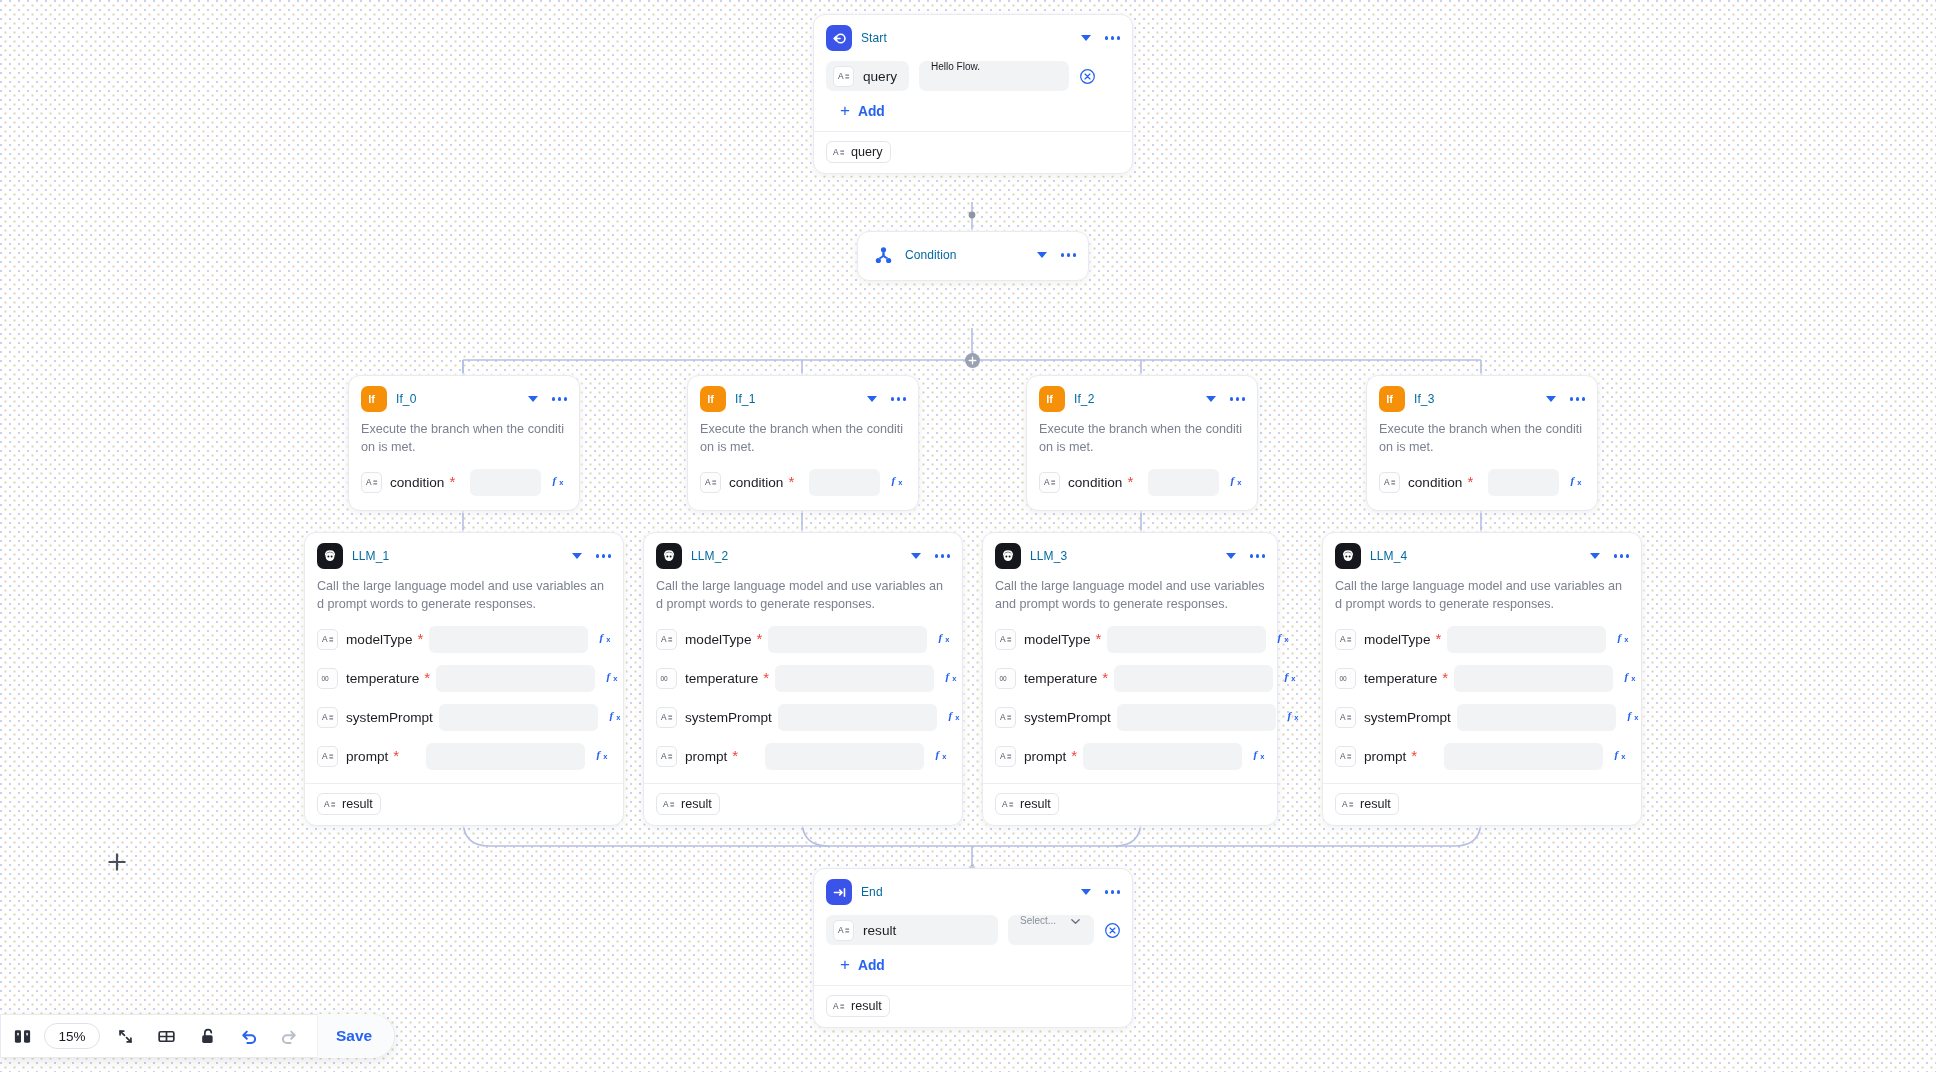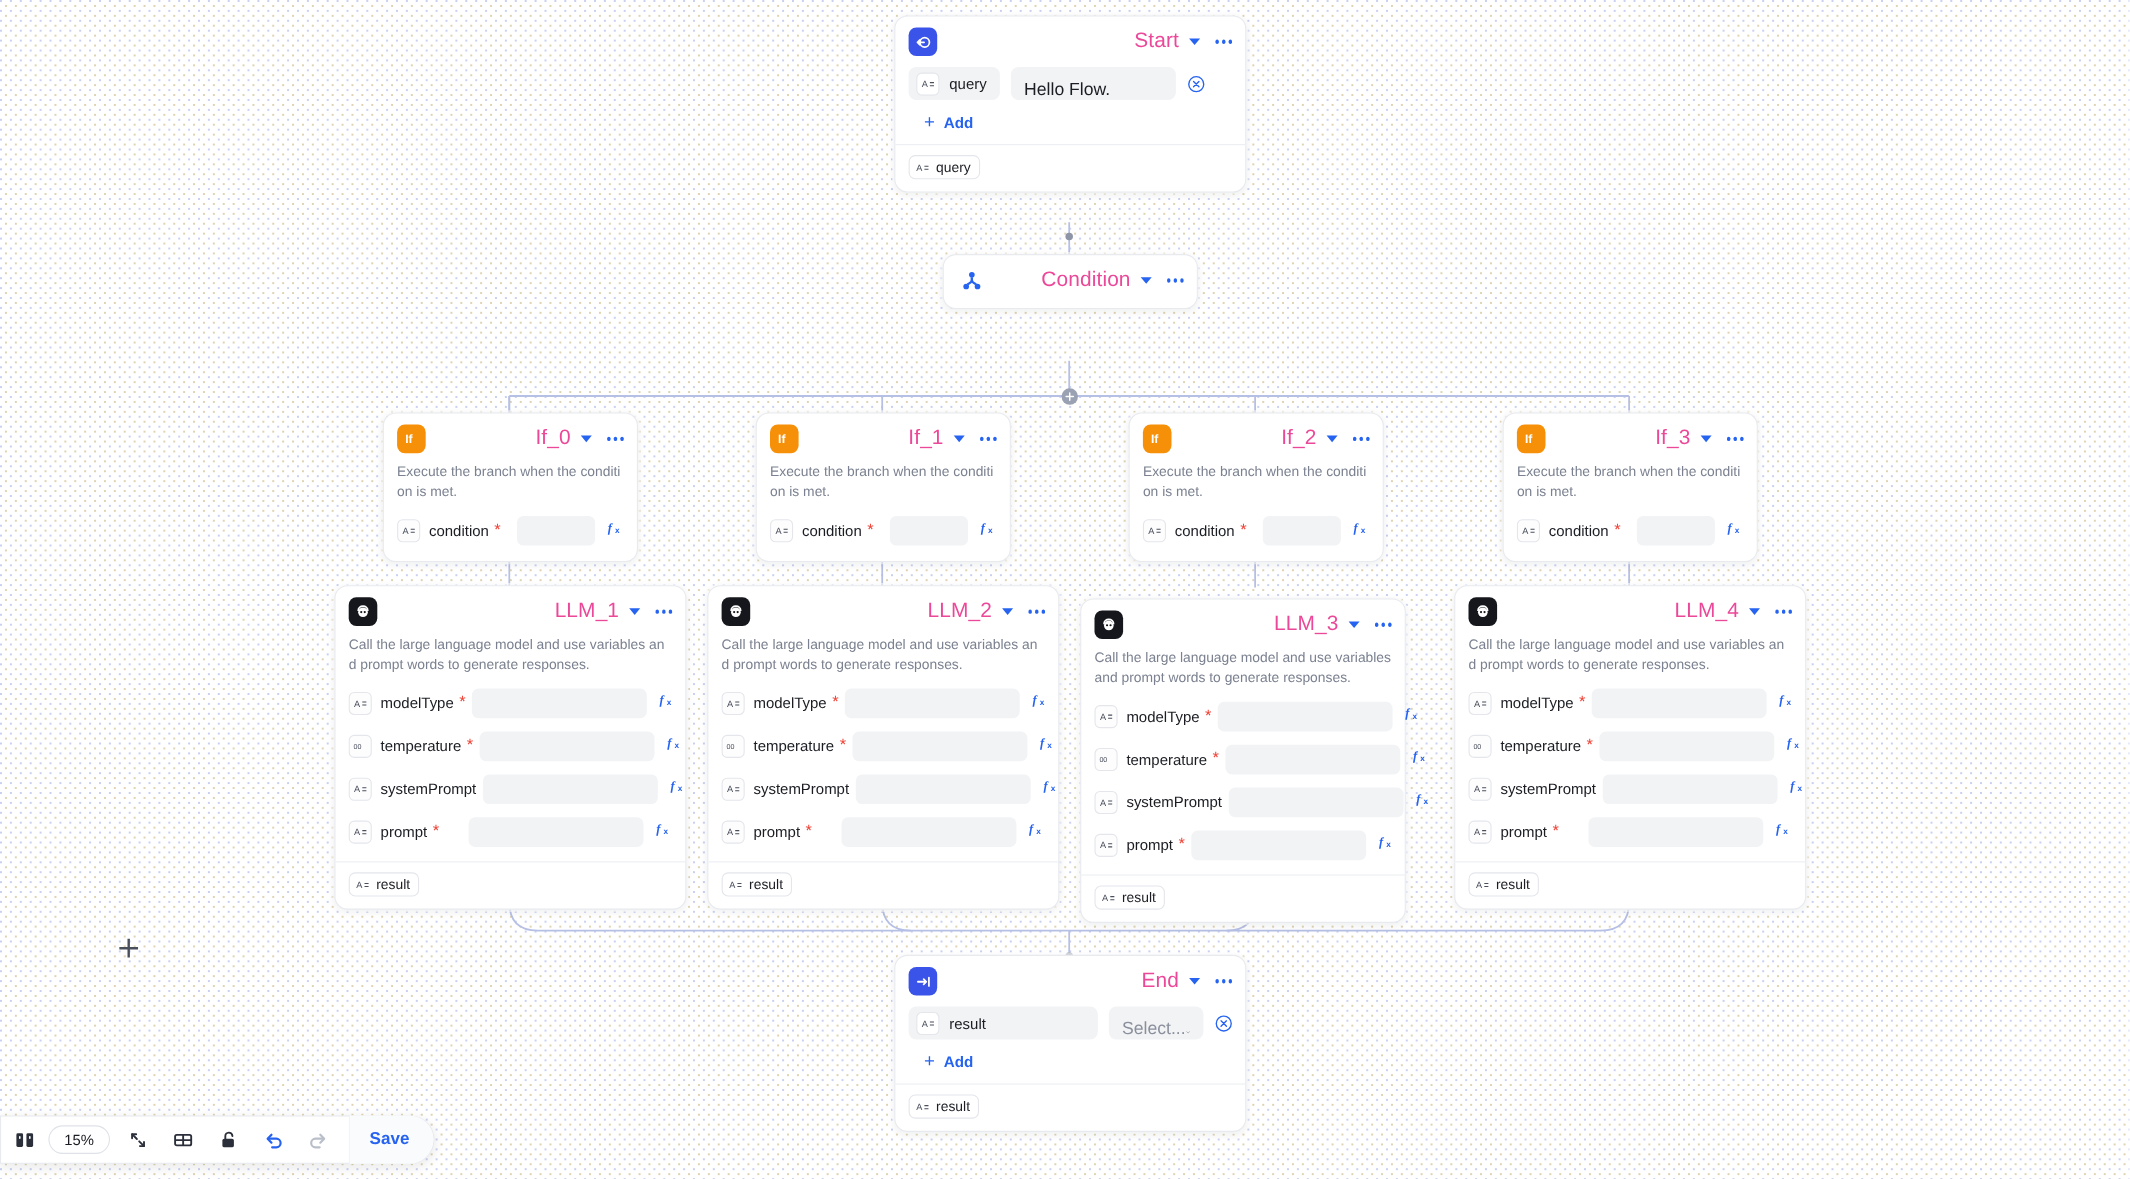"Start" .node-title { color: #ec4899 -> #0369a1; font-size: 19px -> 12px; text-align: right -> none }
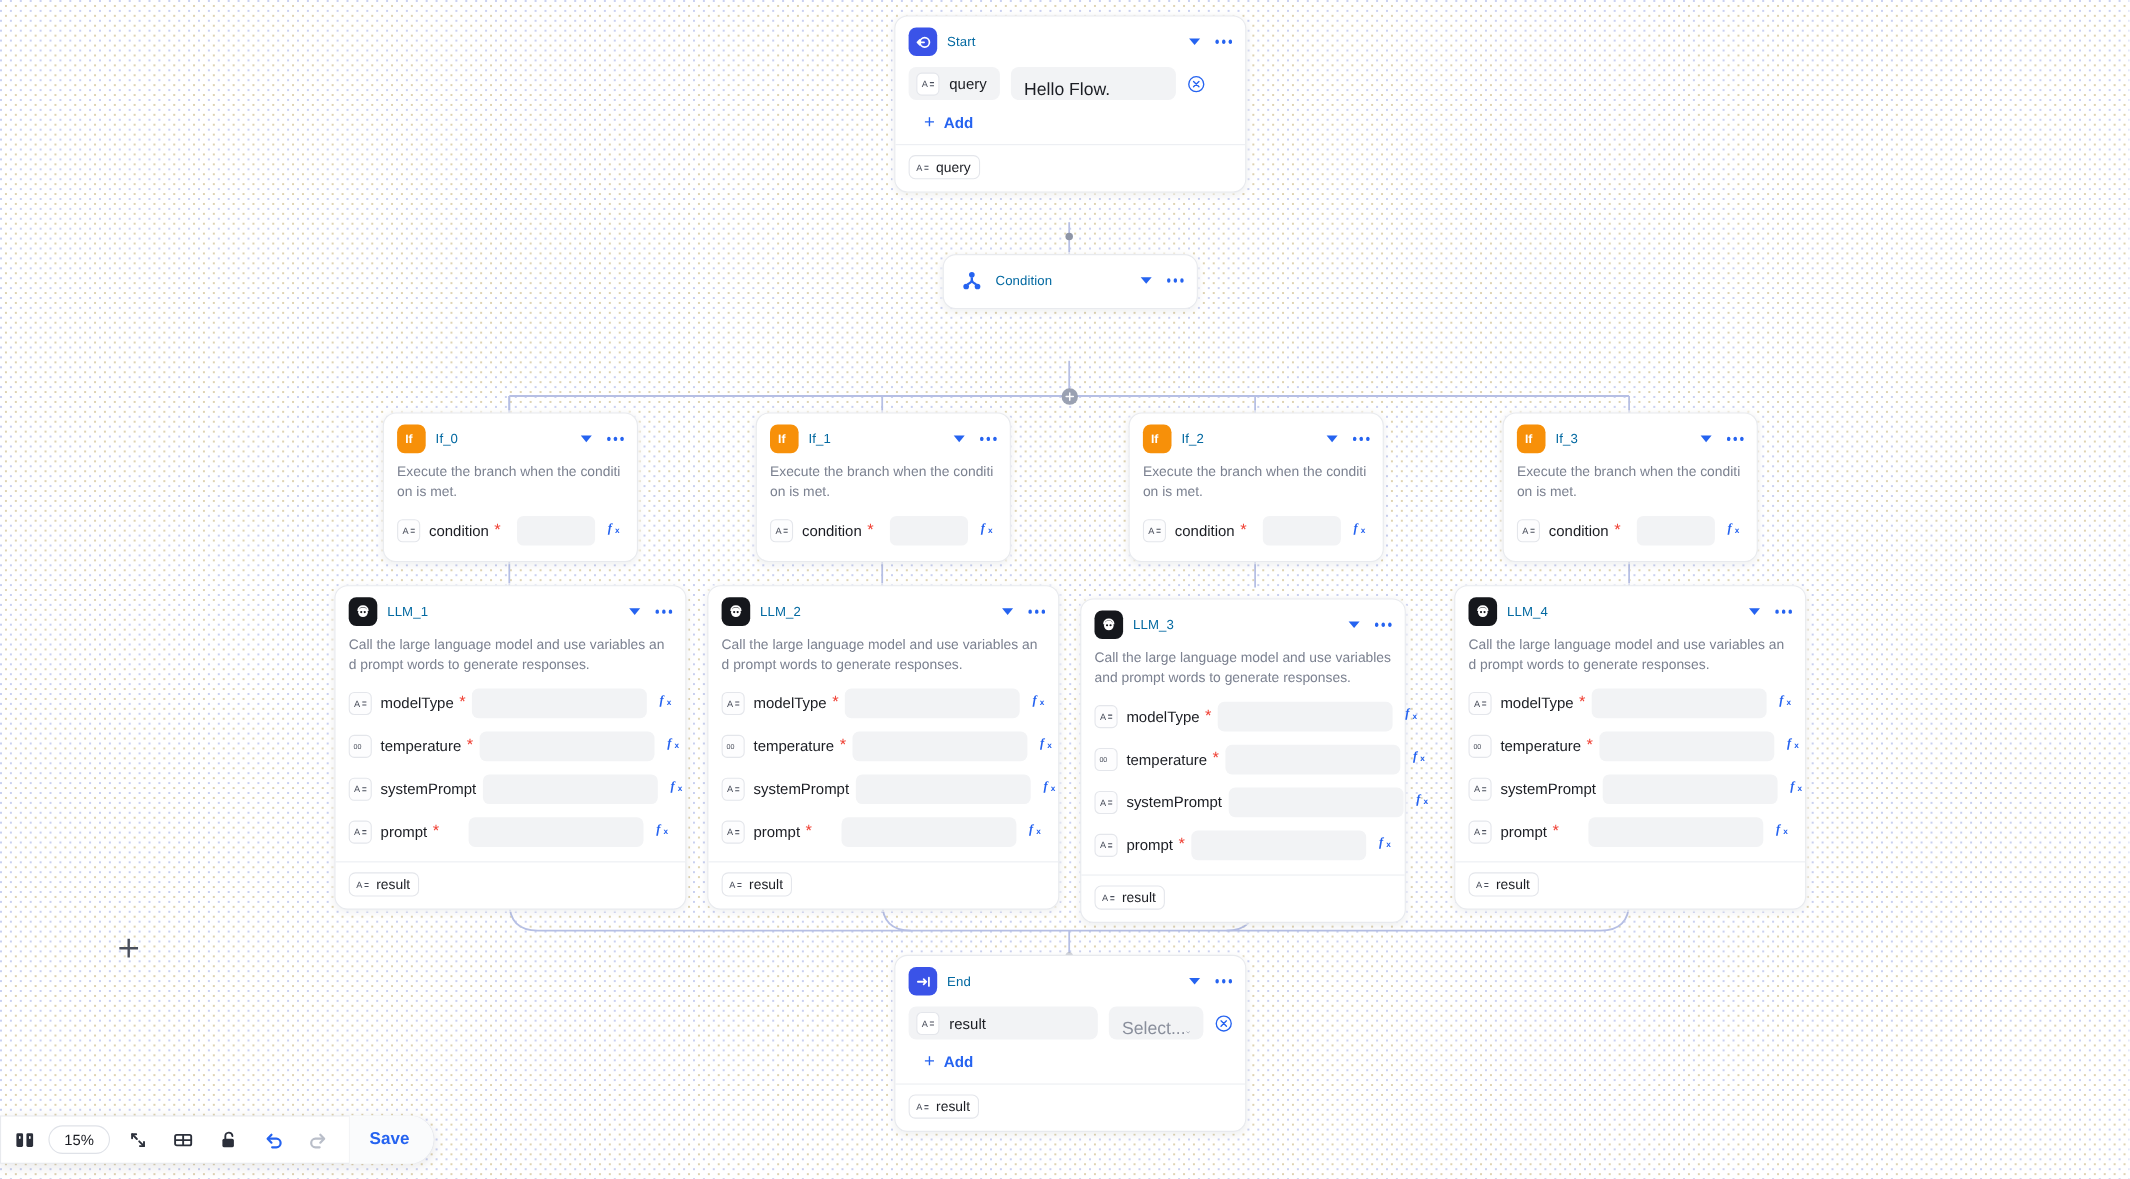"Hello Flow." .pval { align-items: flex-end -> flex-start; font-size: 16px -> 10px }
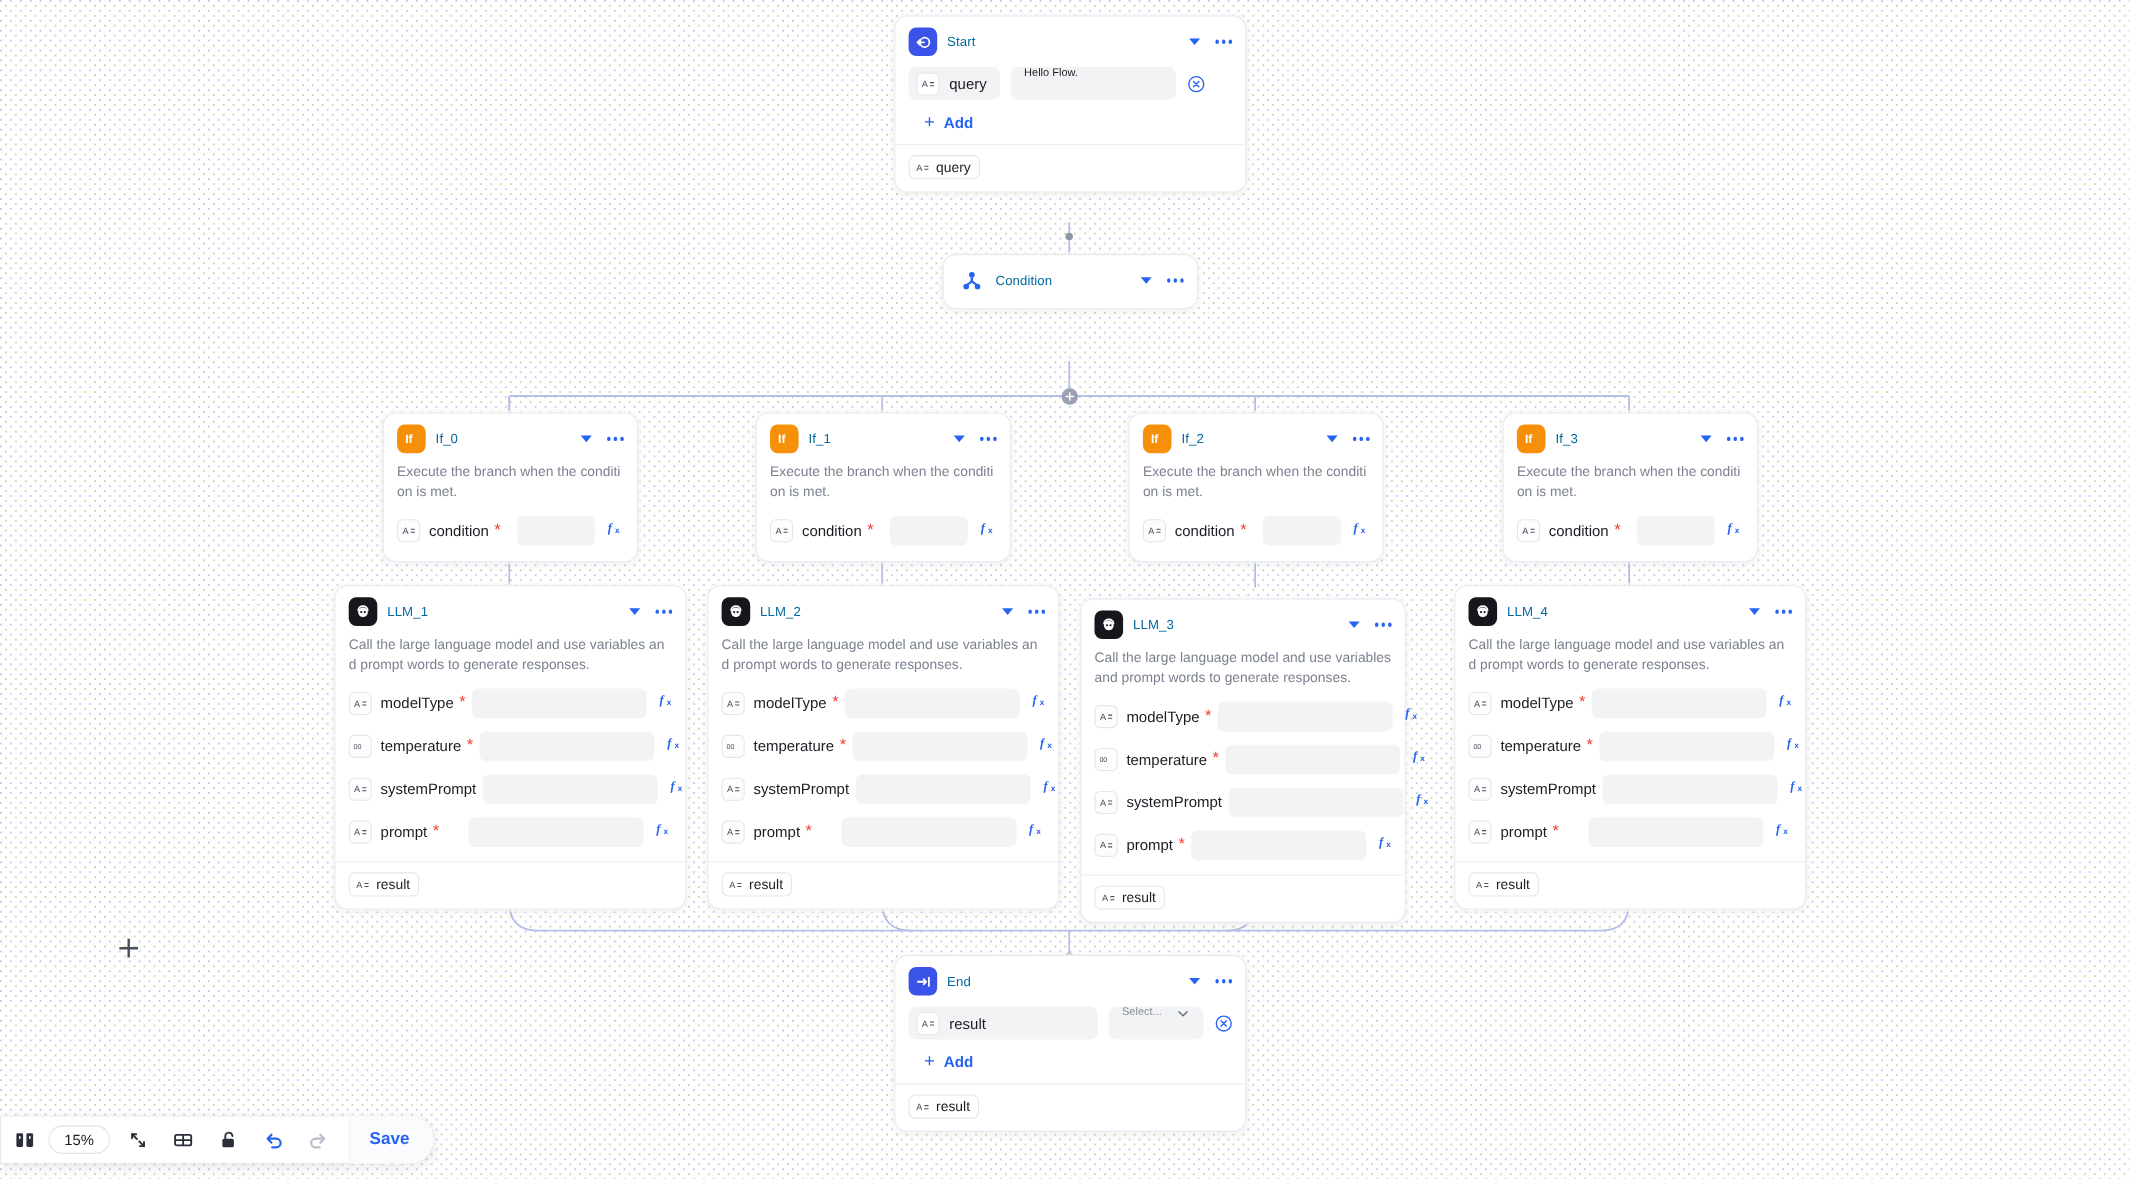"LLM_3" div.node { margin-top: 12px -> none }
